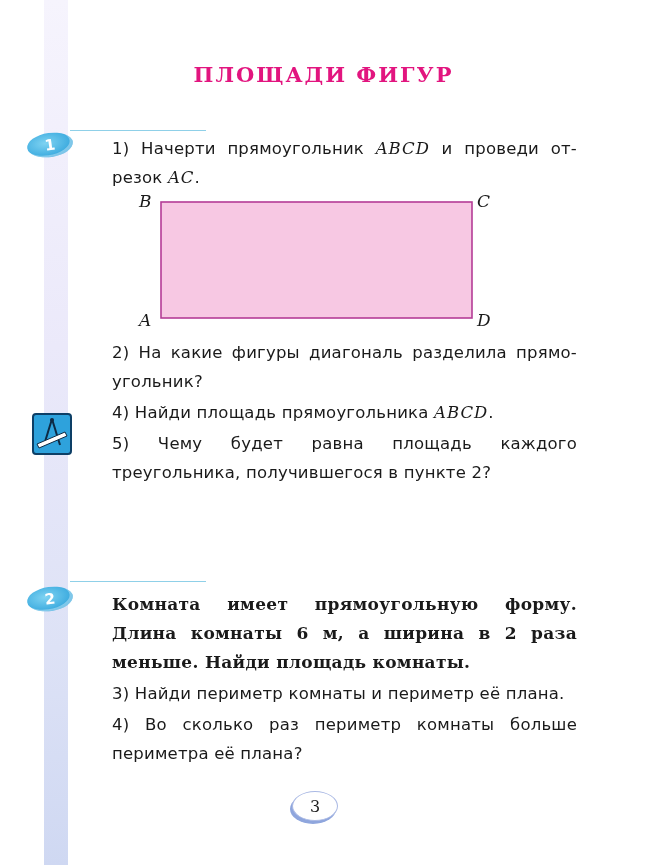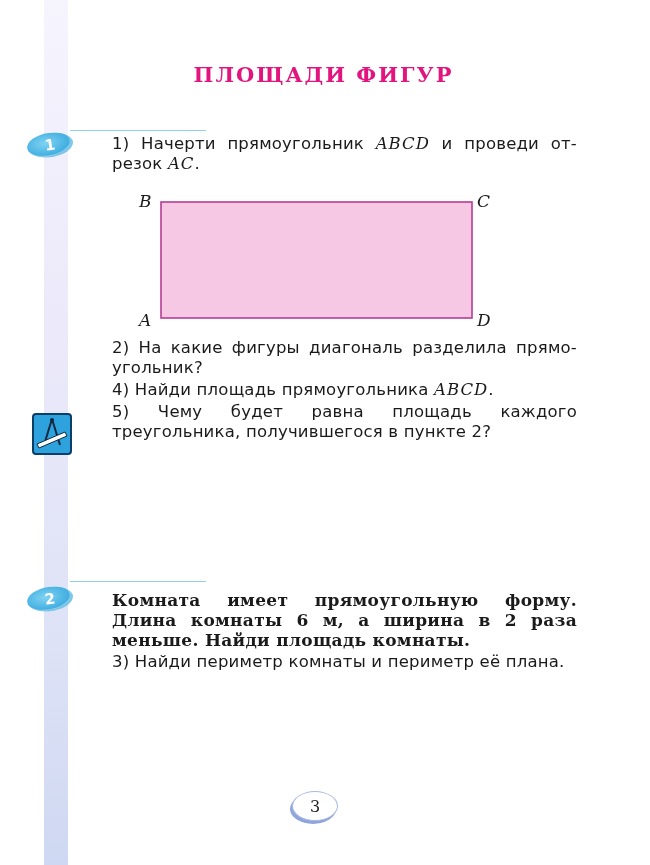"1) Начерти прямоугольник ABCD и" .text { line-height: 20px -> 29px }
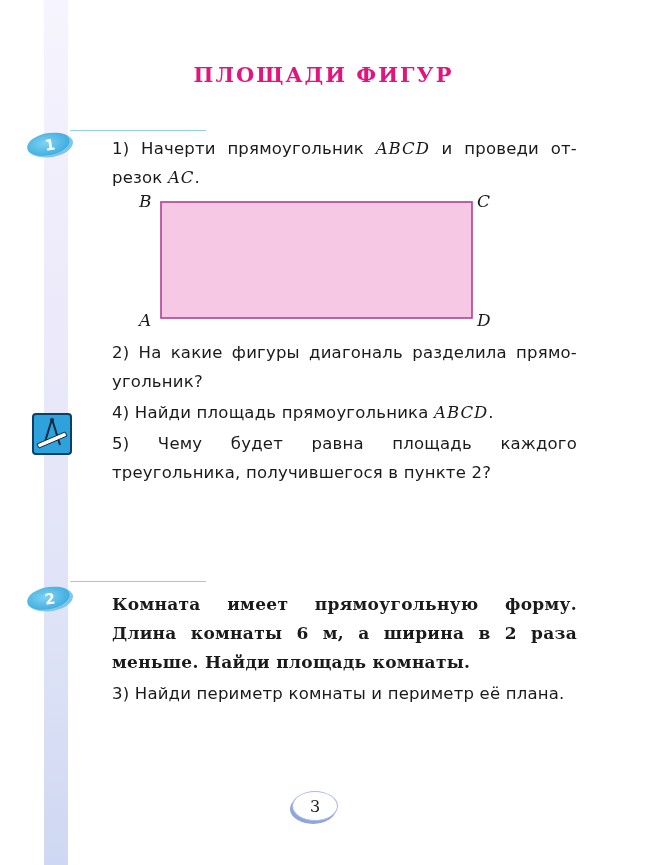"4) Во сколько раз периметр" p.para { html: none -> <p>4) Во сколько раз периметр комнаты больше периметра её плана?</p> }
